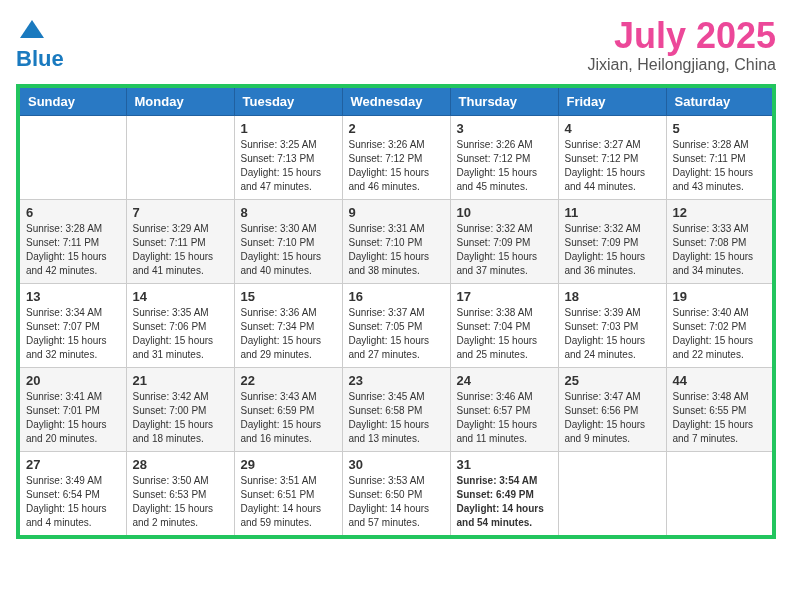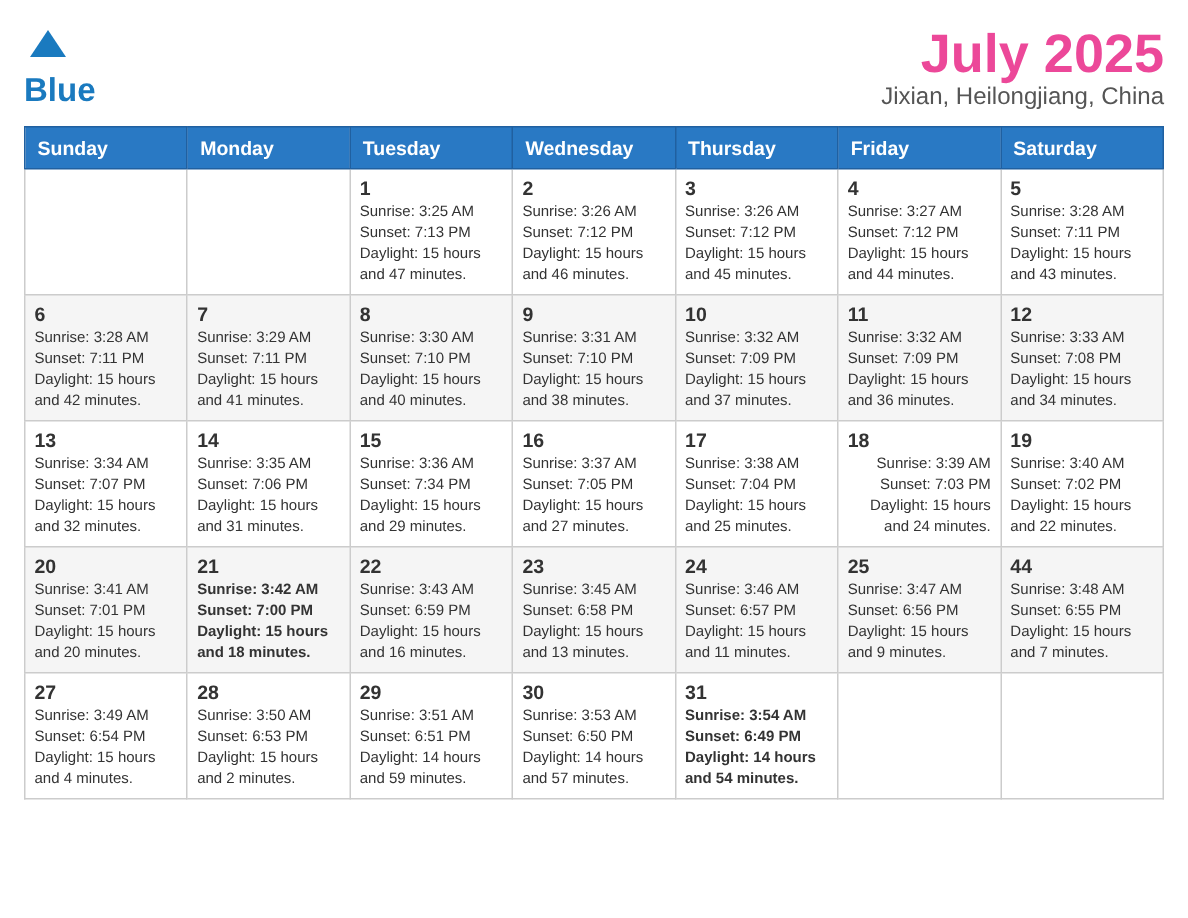"Sunday" .calendar { border: 1px solid #22c55e -> 4px solid #22c55e }
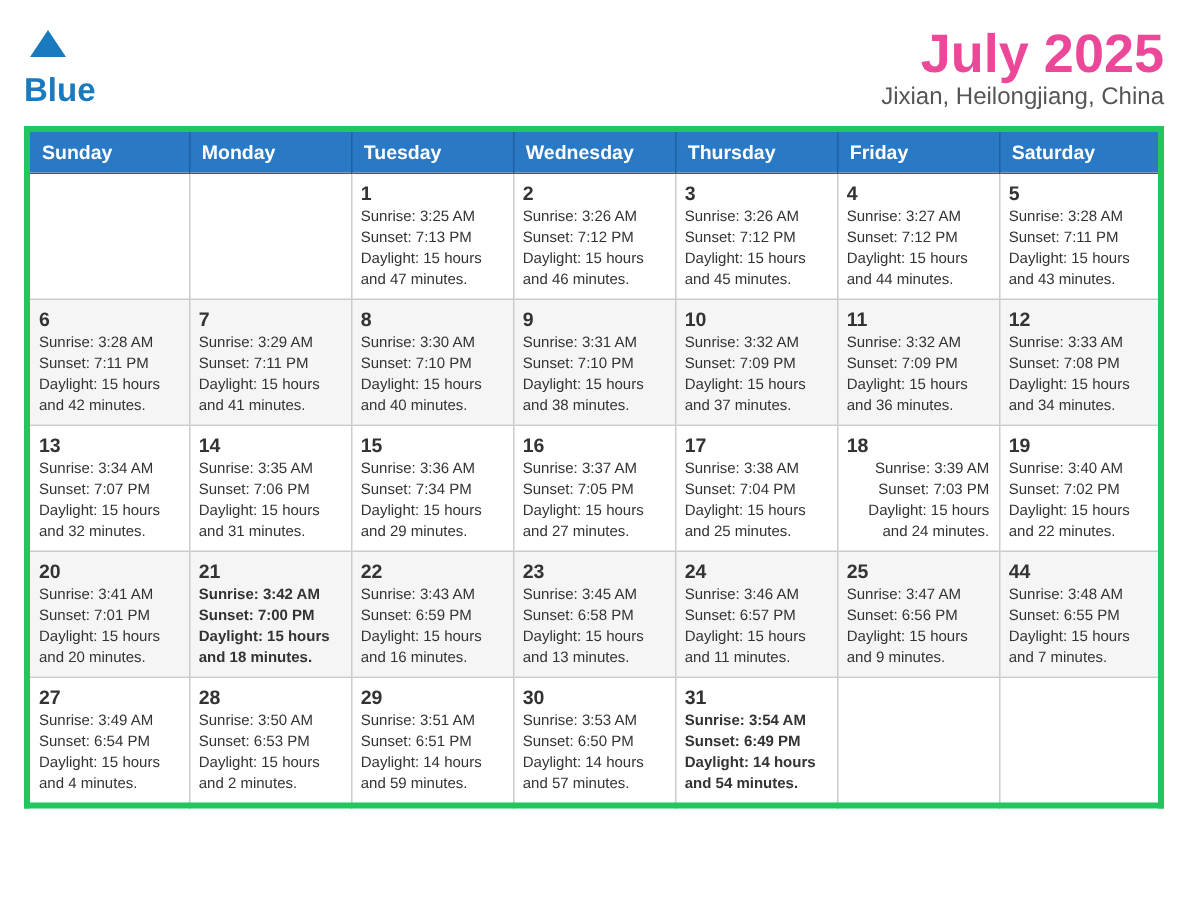"Sunrise: 3:39 AM" div.day-info { text-align: right -> none }
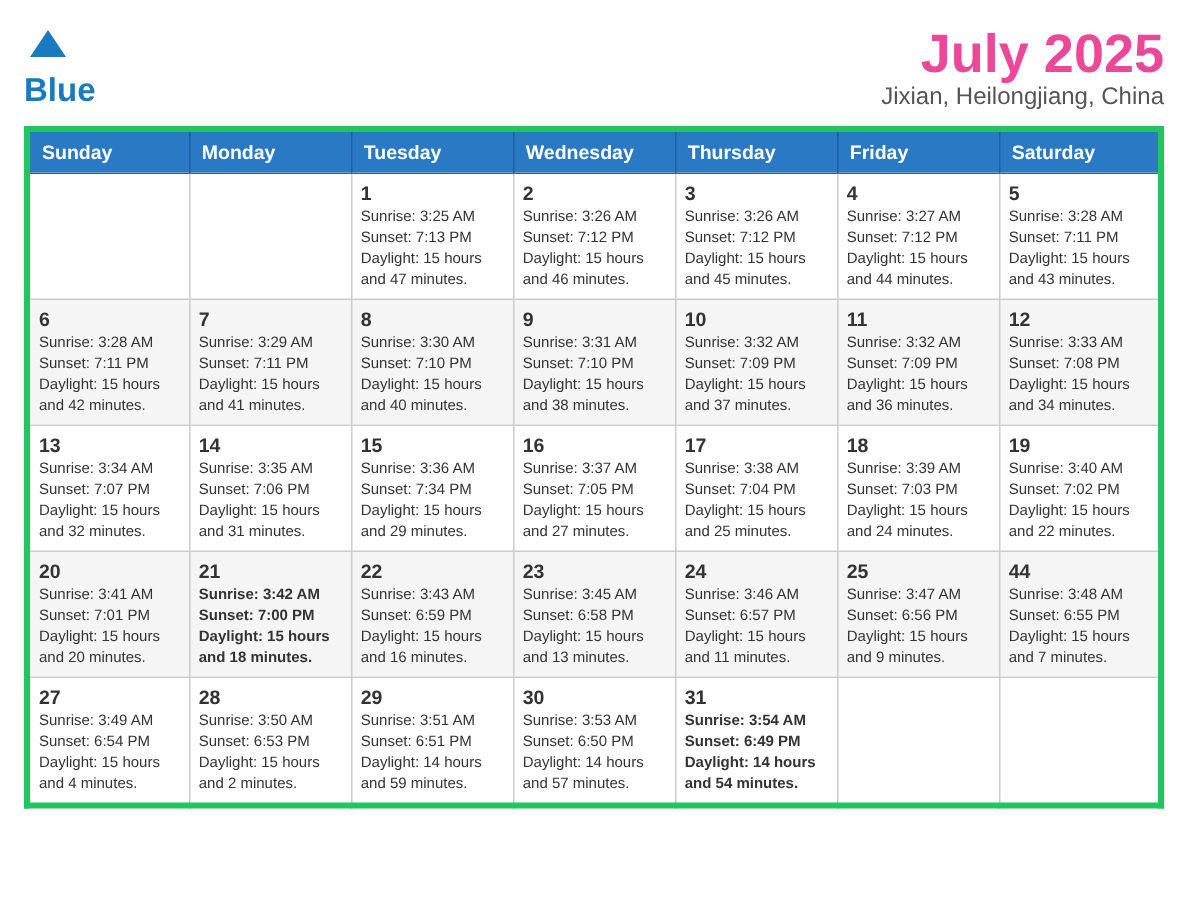"Sunrise: 3:42 AM" div.day-info { font-weight: bold -> none }
